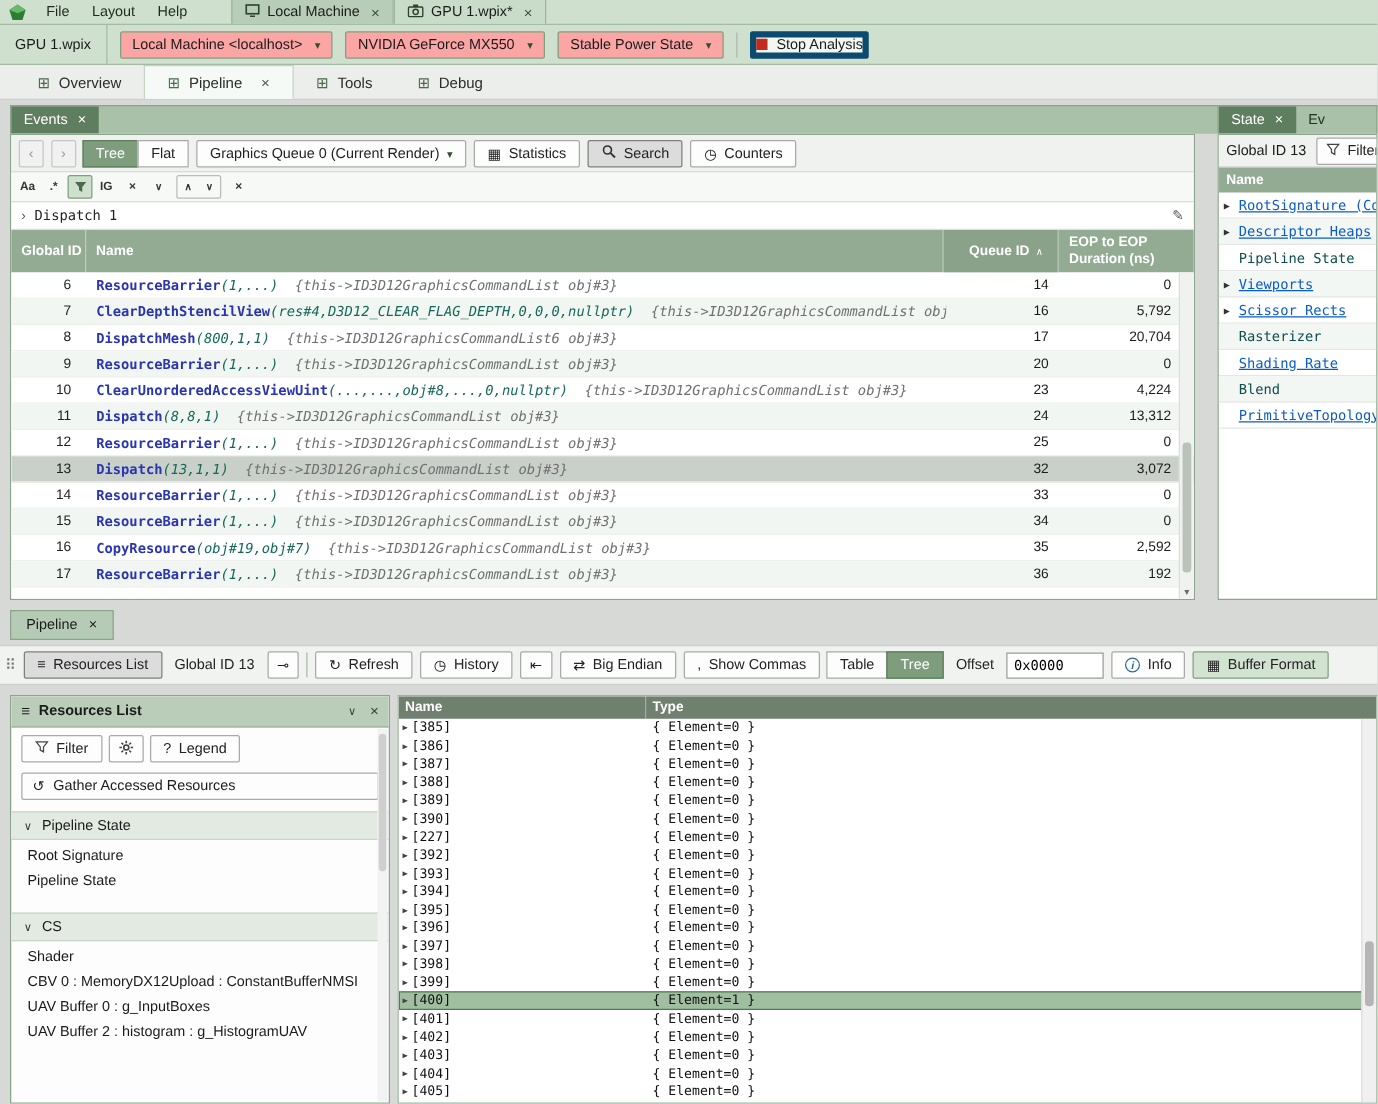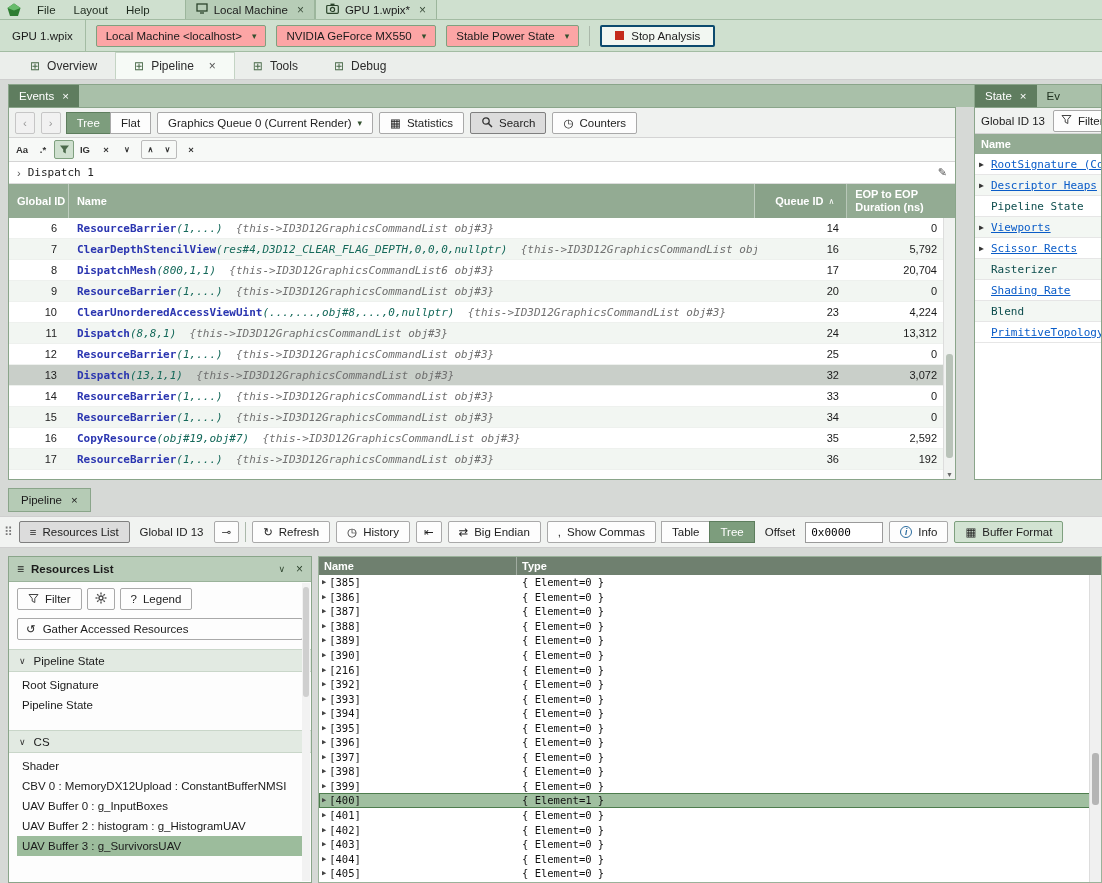"Stop Analysis" .btn-stop { border: 2px solid #0c4a6e -> 5px solid #0c4a6e; padding: 0 13px -> 0 0 }
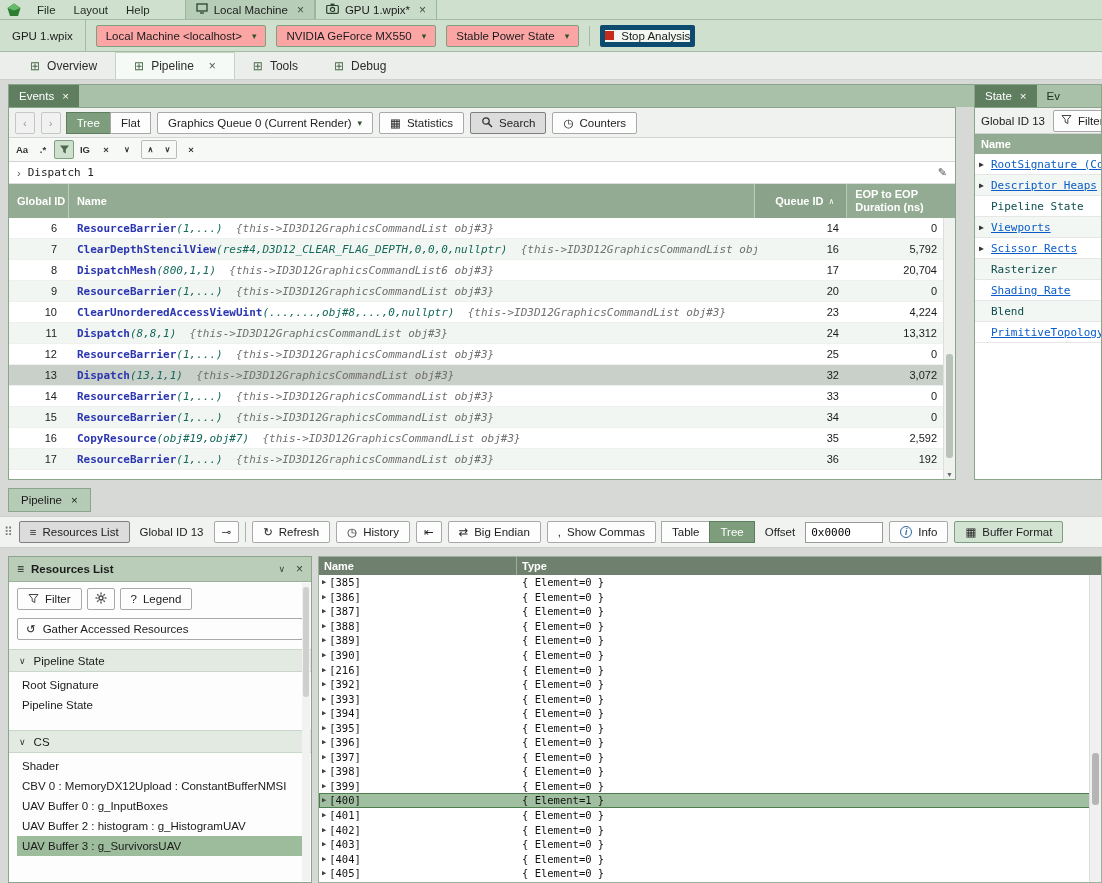"[216]" span { text: 216 -> 227 }
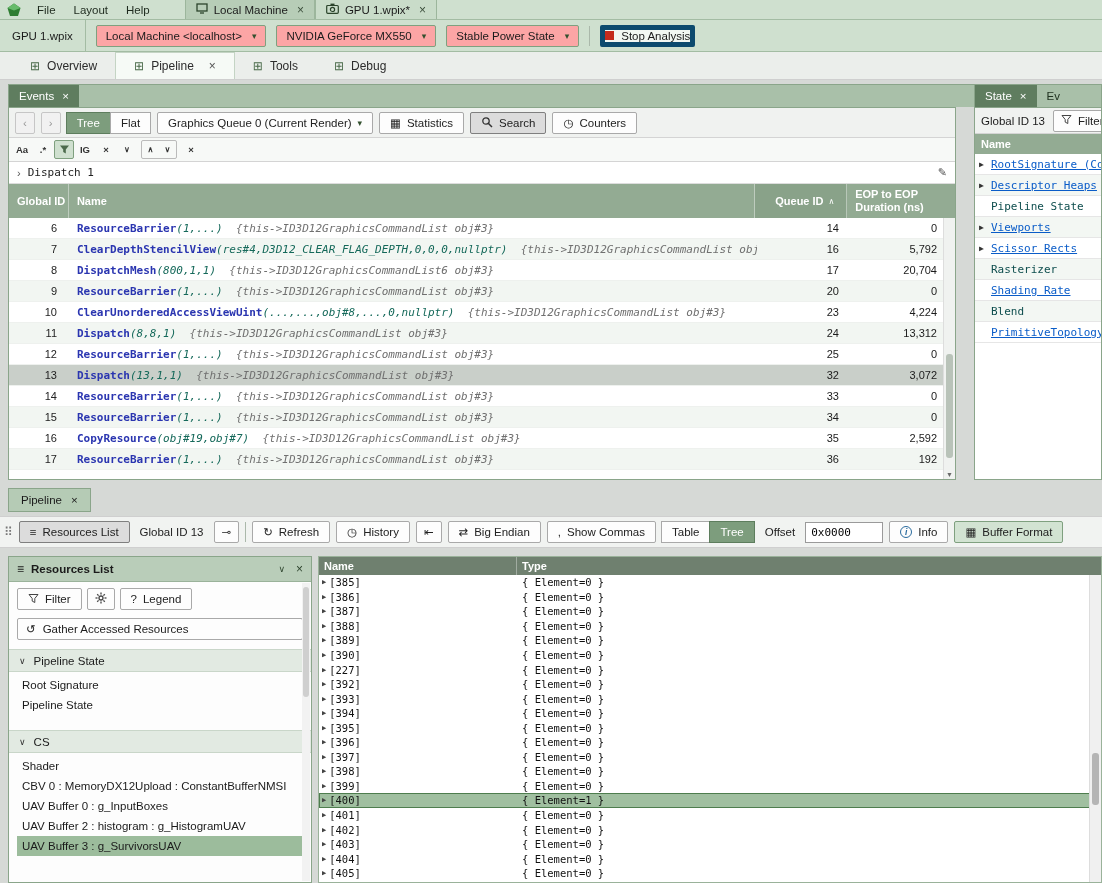"UAV Buffer 3 : g_SurvivorsUAV" div.ritem { html: <div>UAV Buffer 3 : g_SurvivorsUAV</div> -> none }
